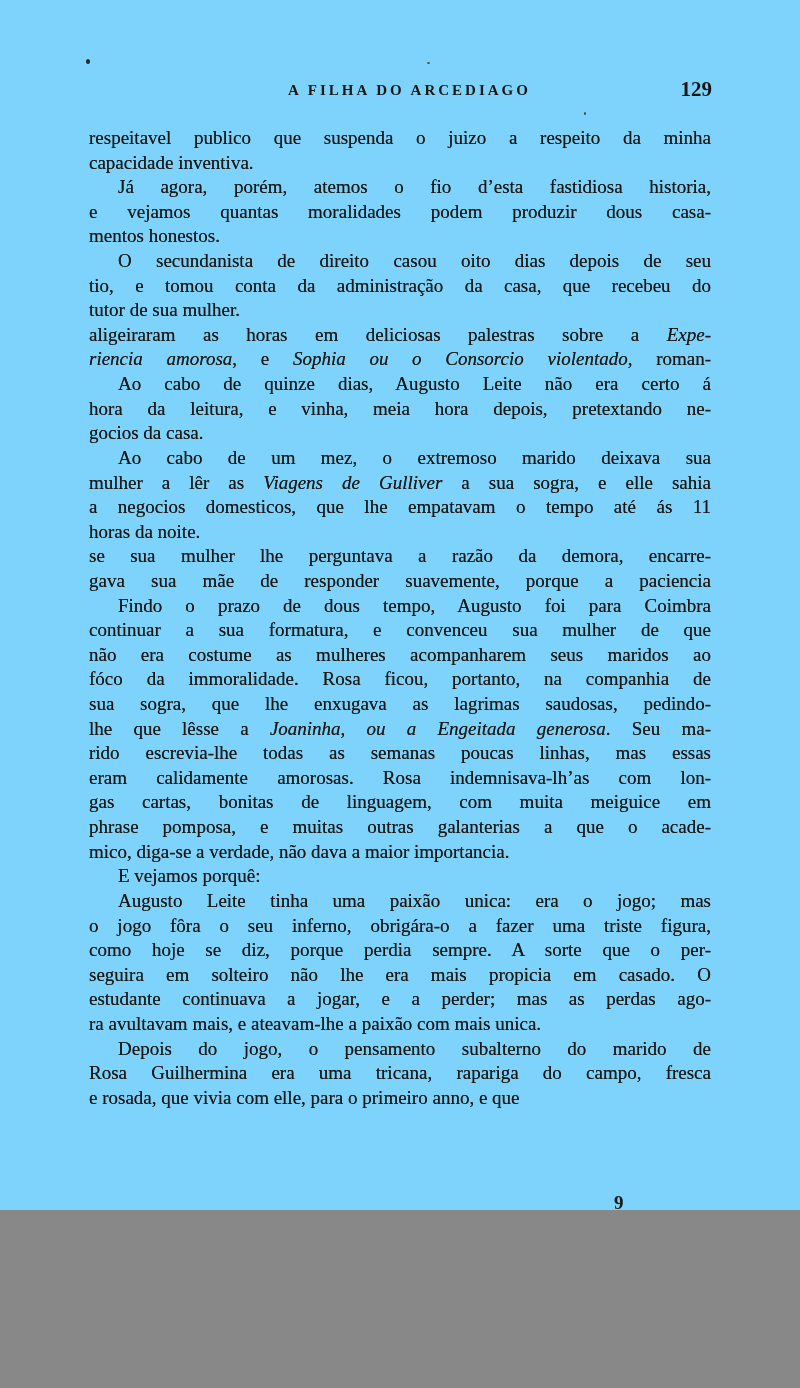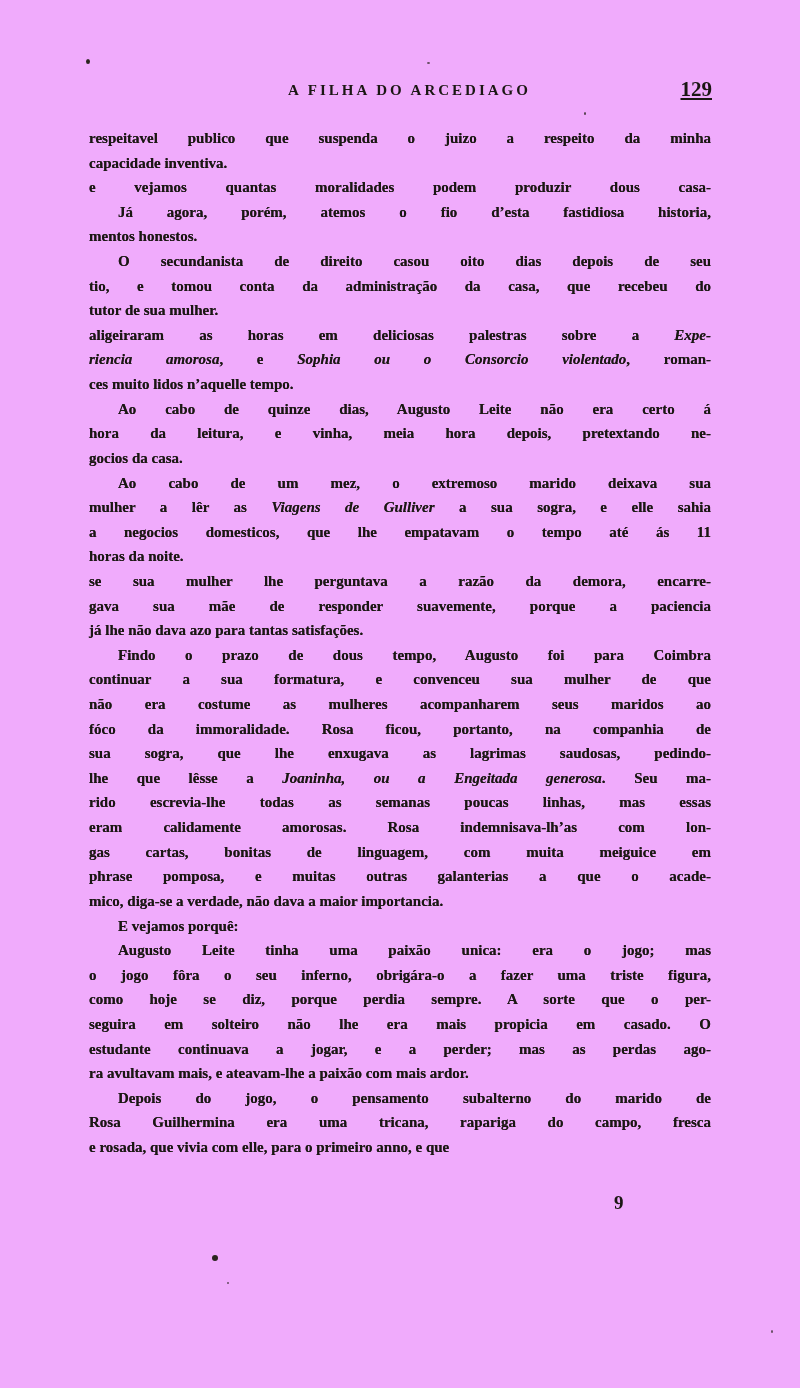"A FILHA DO ARCEDIAGO" .page { background: #f0abfc -> #7dd3fc; height: 1388px -> 1210px }
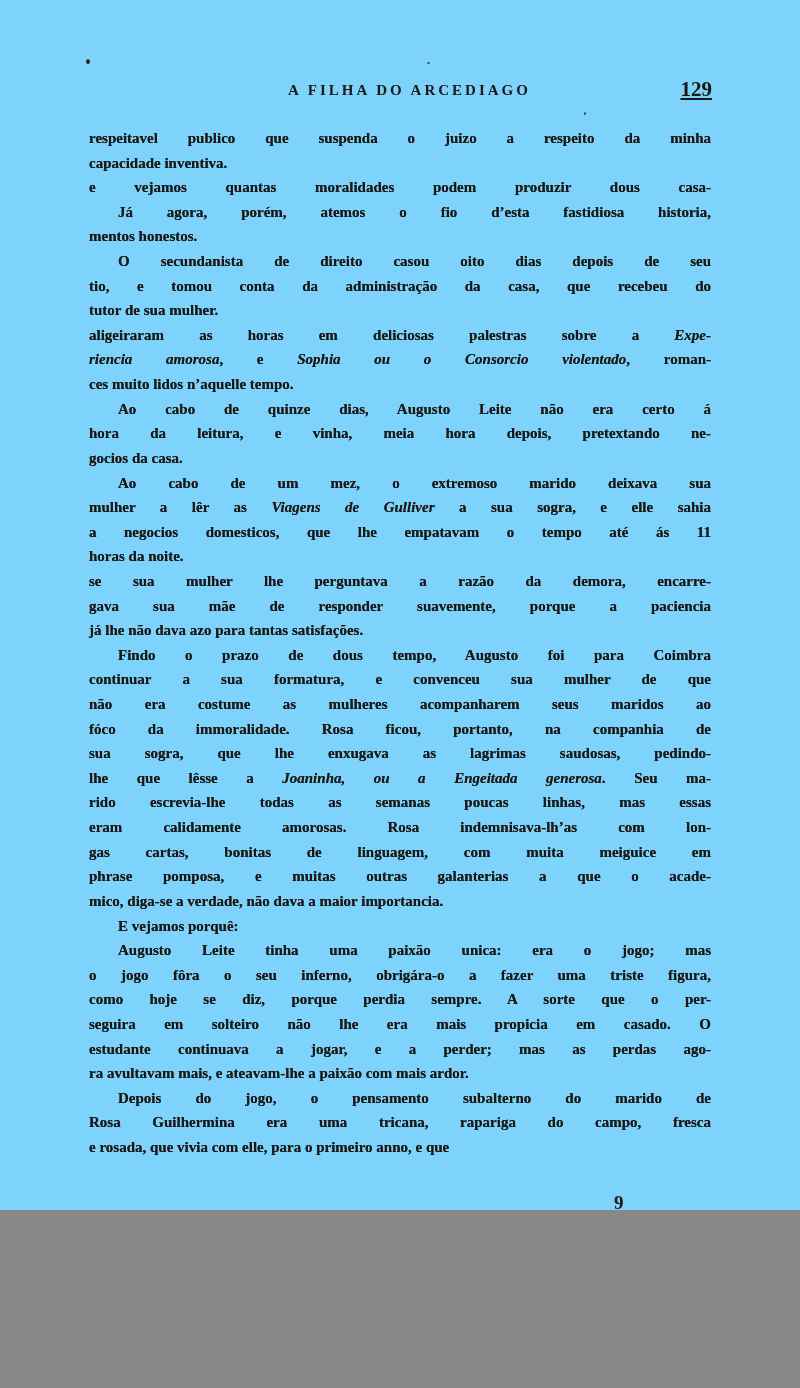"129" .page-number { text-decoration: underline -> none }
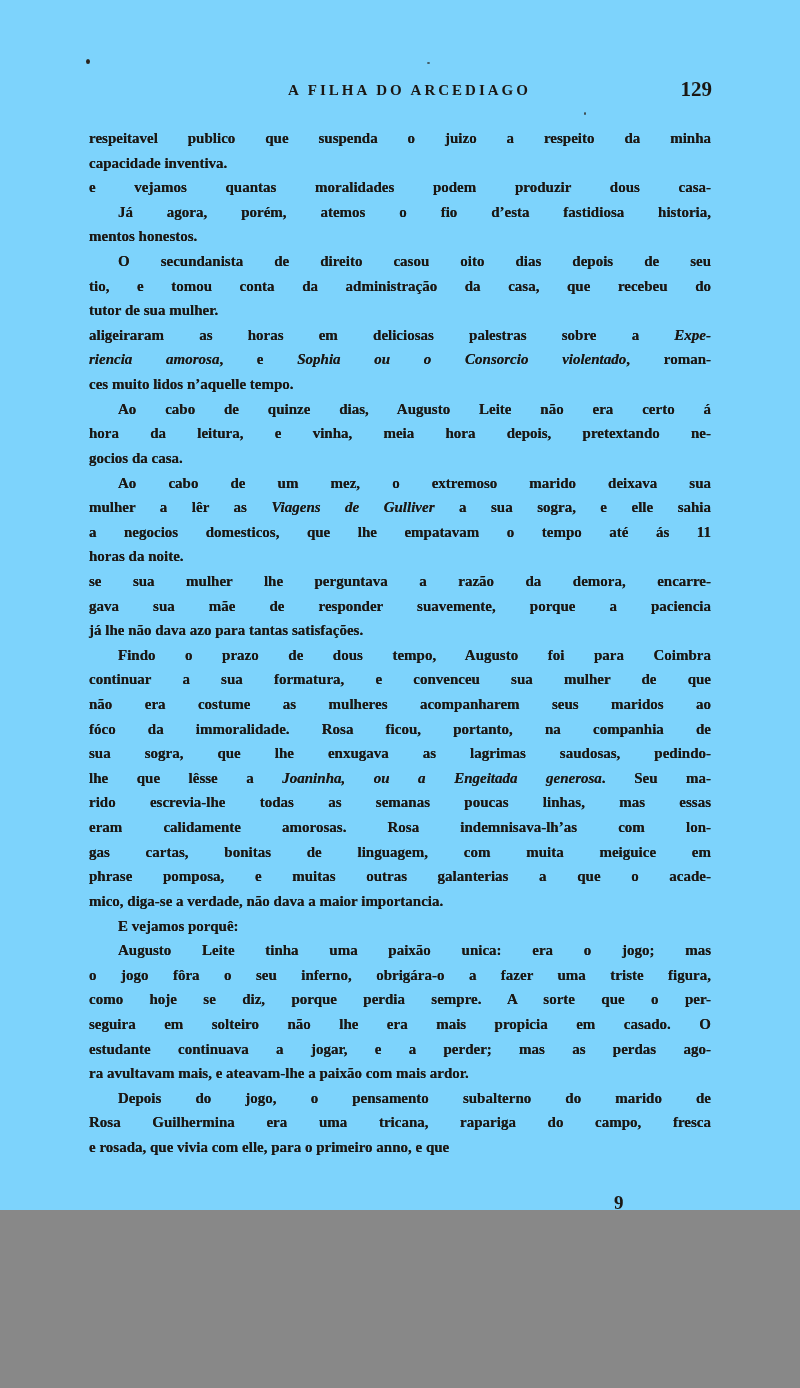"respeitavel publico que suspenda o" .line { font-size: 15px -> 19px; font-weight: bold -> normal }
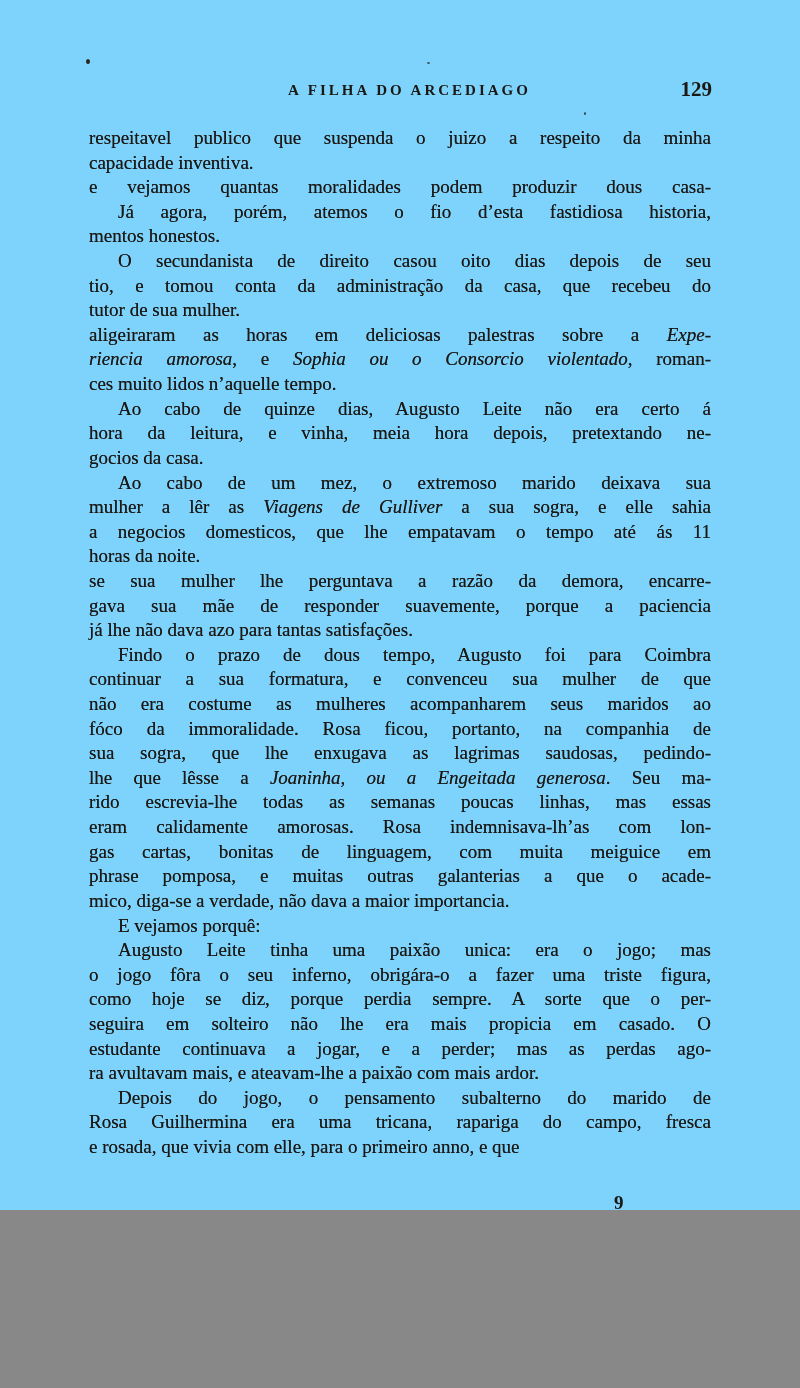"e vejamos quantas moralidades podem" div.line { order: before "Já agora, porém, atemos o" -> after "Já agora, porém, atemos o" }
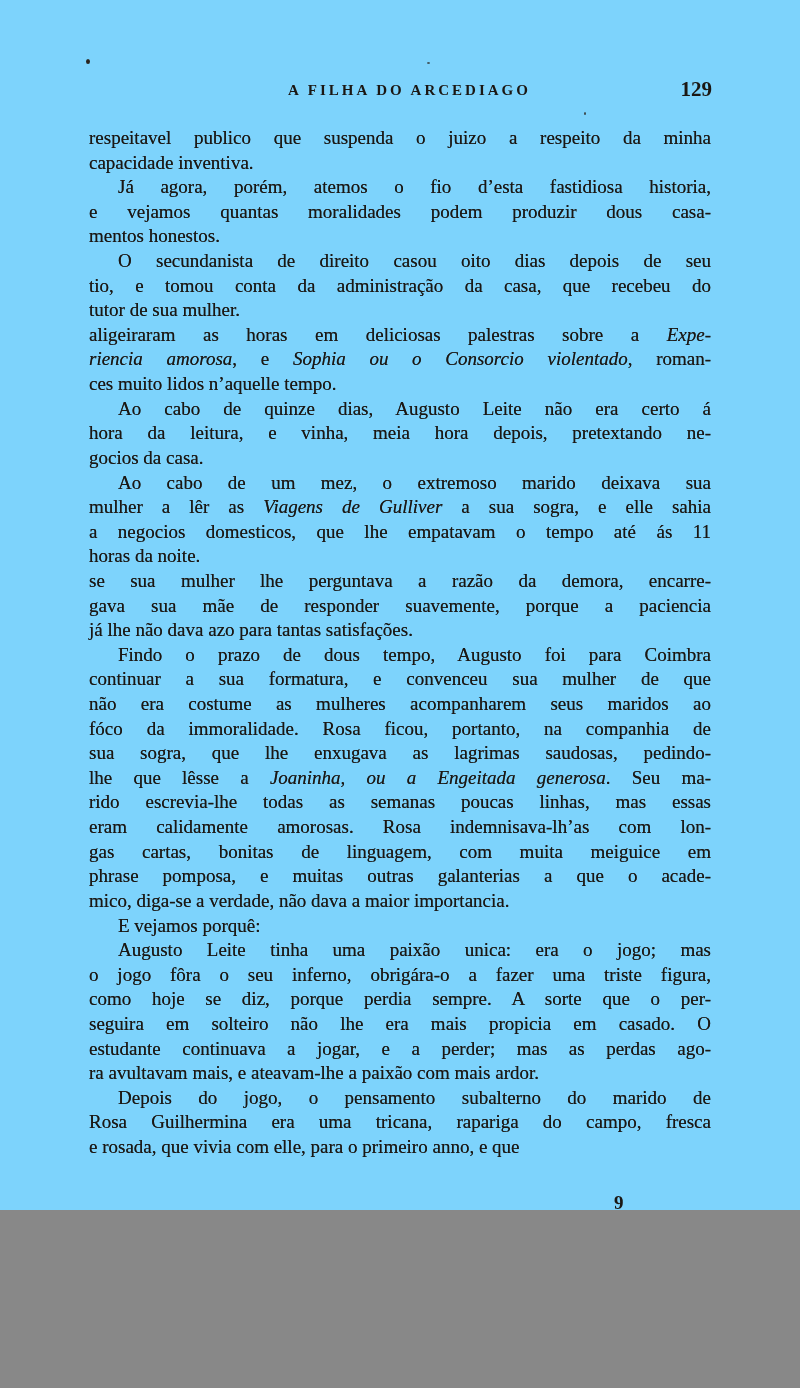"ces muito lidos n’aquelle tempo." div.line { html: <div><span>ces muito lidos n’aquelle tempo.</span></div> -> none }
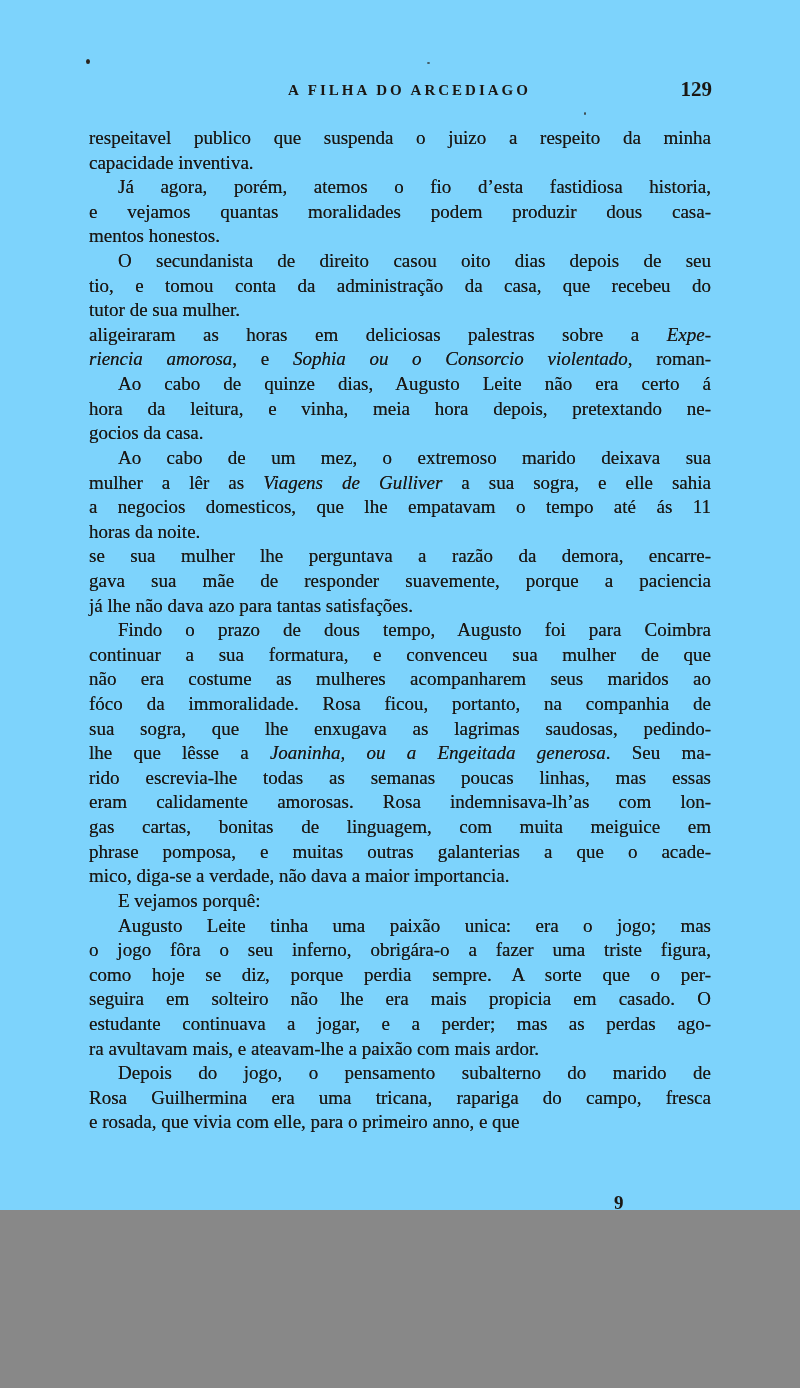"já lhe não dava azo" div.line { html: <div><span>já lhe não dava azo para tantas satisfações.</span></div> -> none }
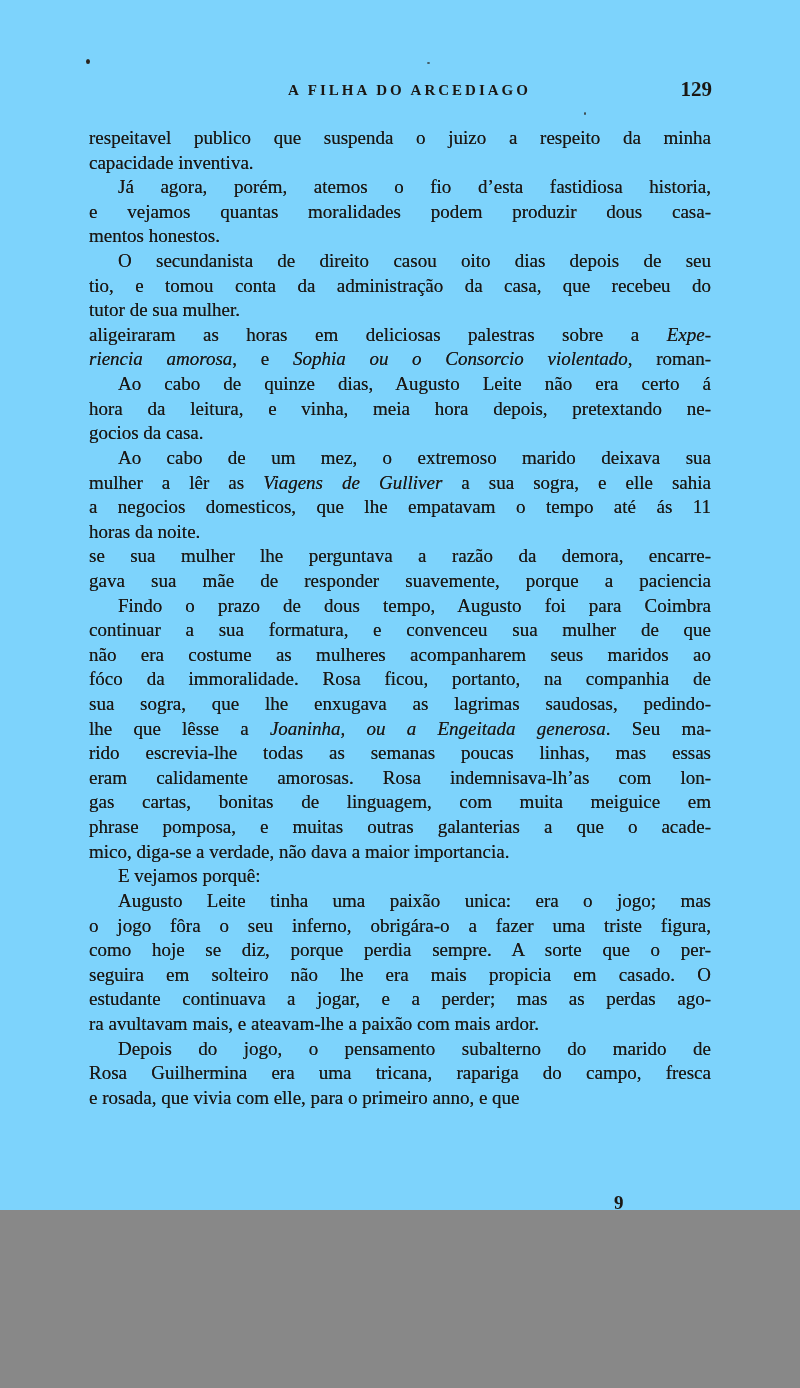"ra avultavam mais, e ateavam-lhe" span { text: ardor -> unica }
